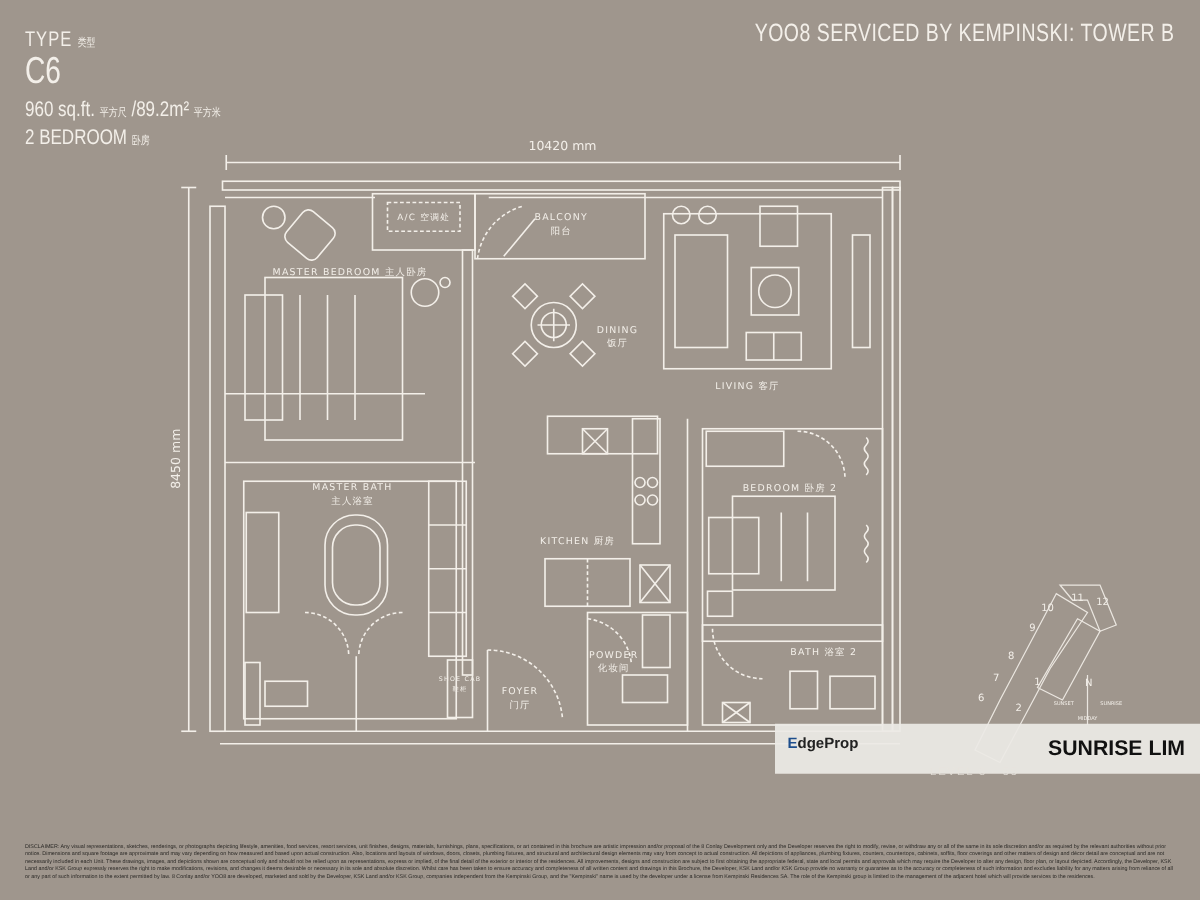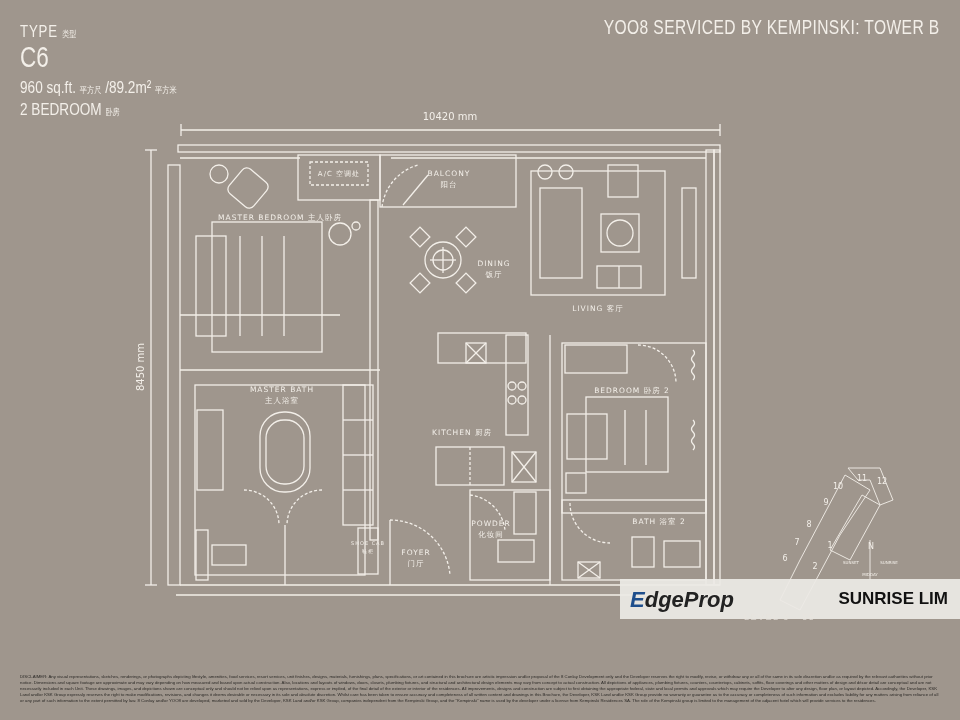"EdgeProp" #edge-logo { font-size: 22px -> 12px; font-style: italic -> none }
